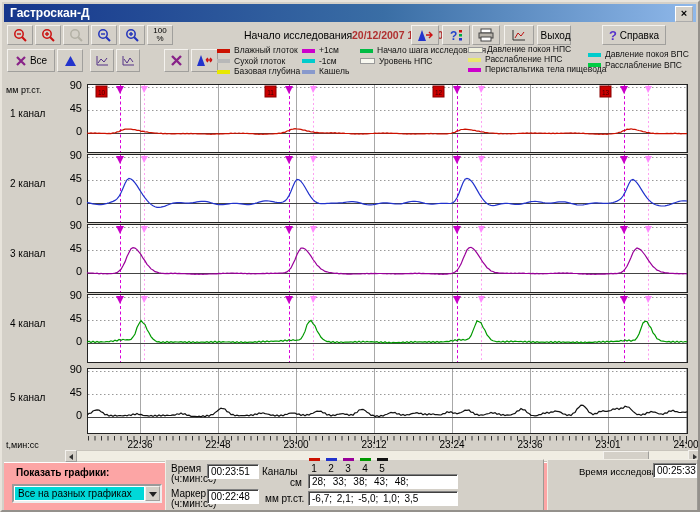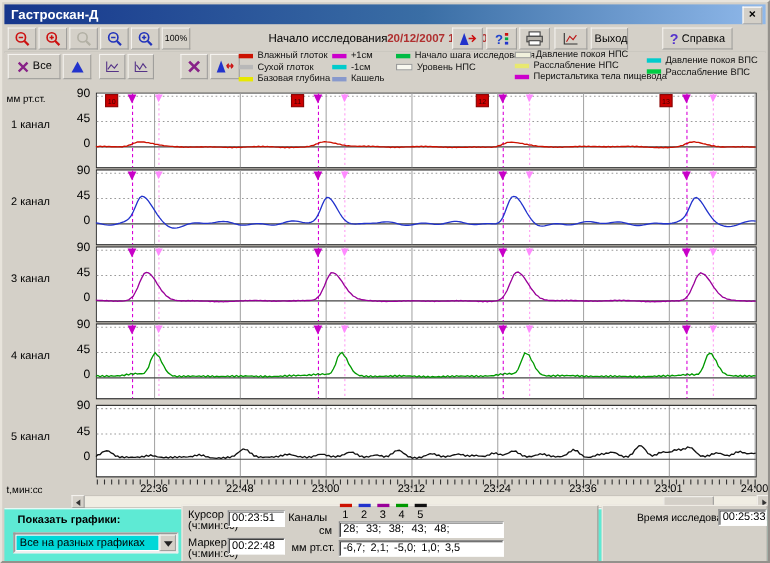"100" div.btn { flex-direction: row -> column }
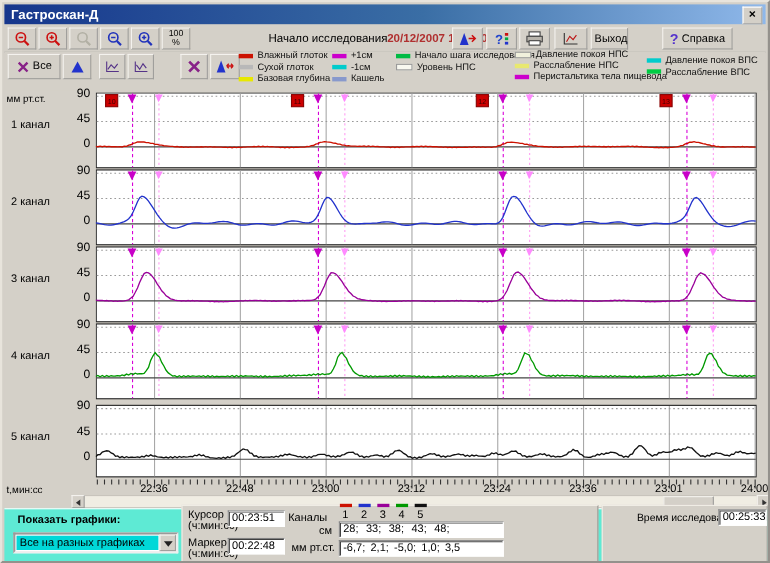"Показать графики:" #bottom { background: #5eead4 -> #fca5a5 }
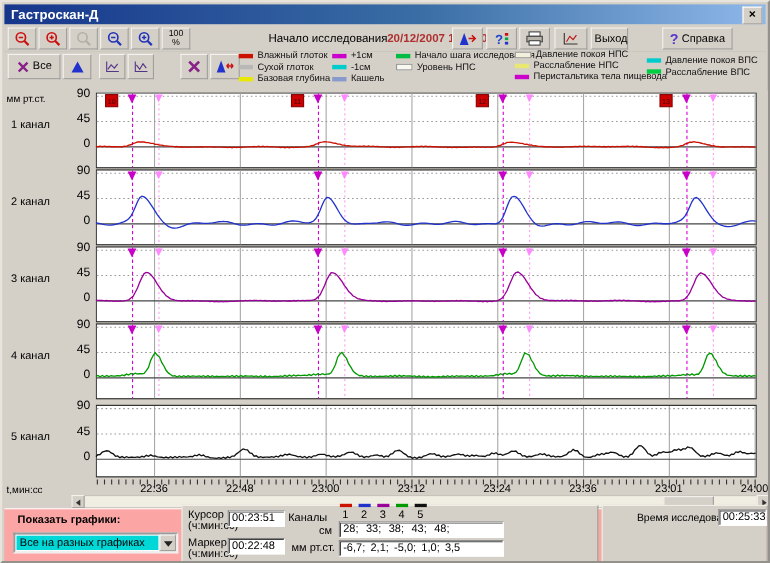"Курсор" span.blabel { text: Курсор -> Время }
